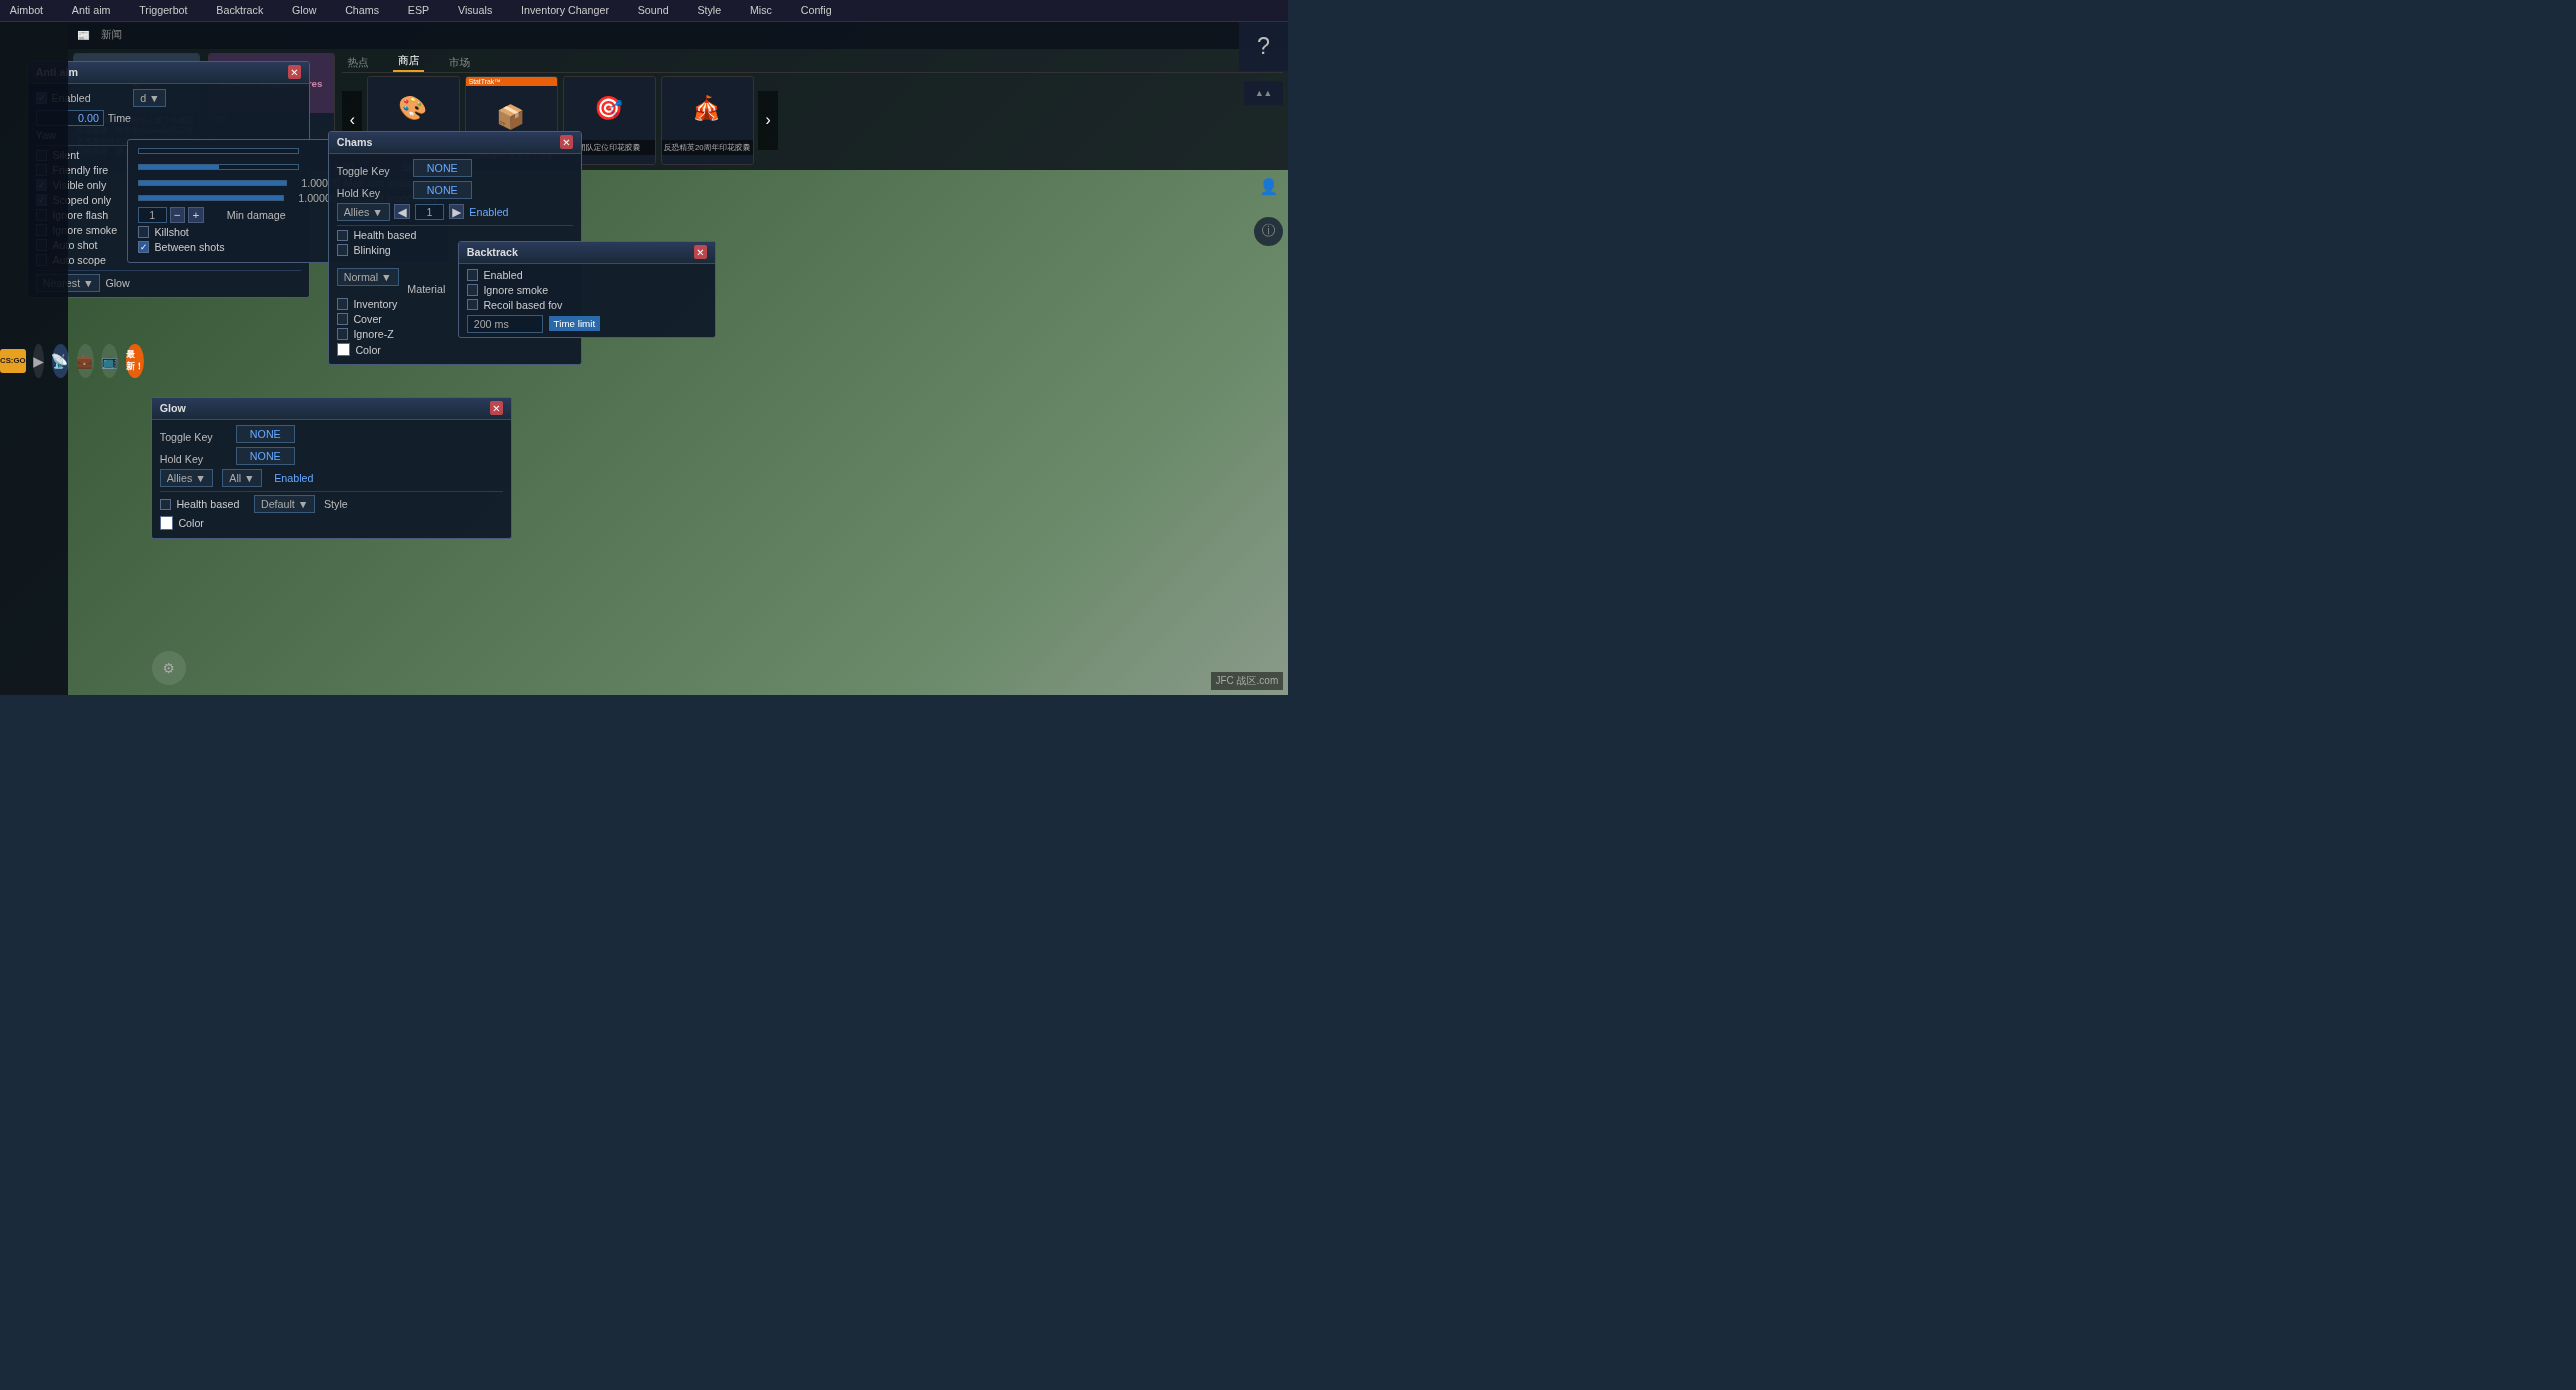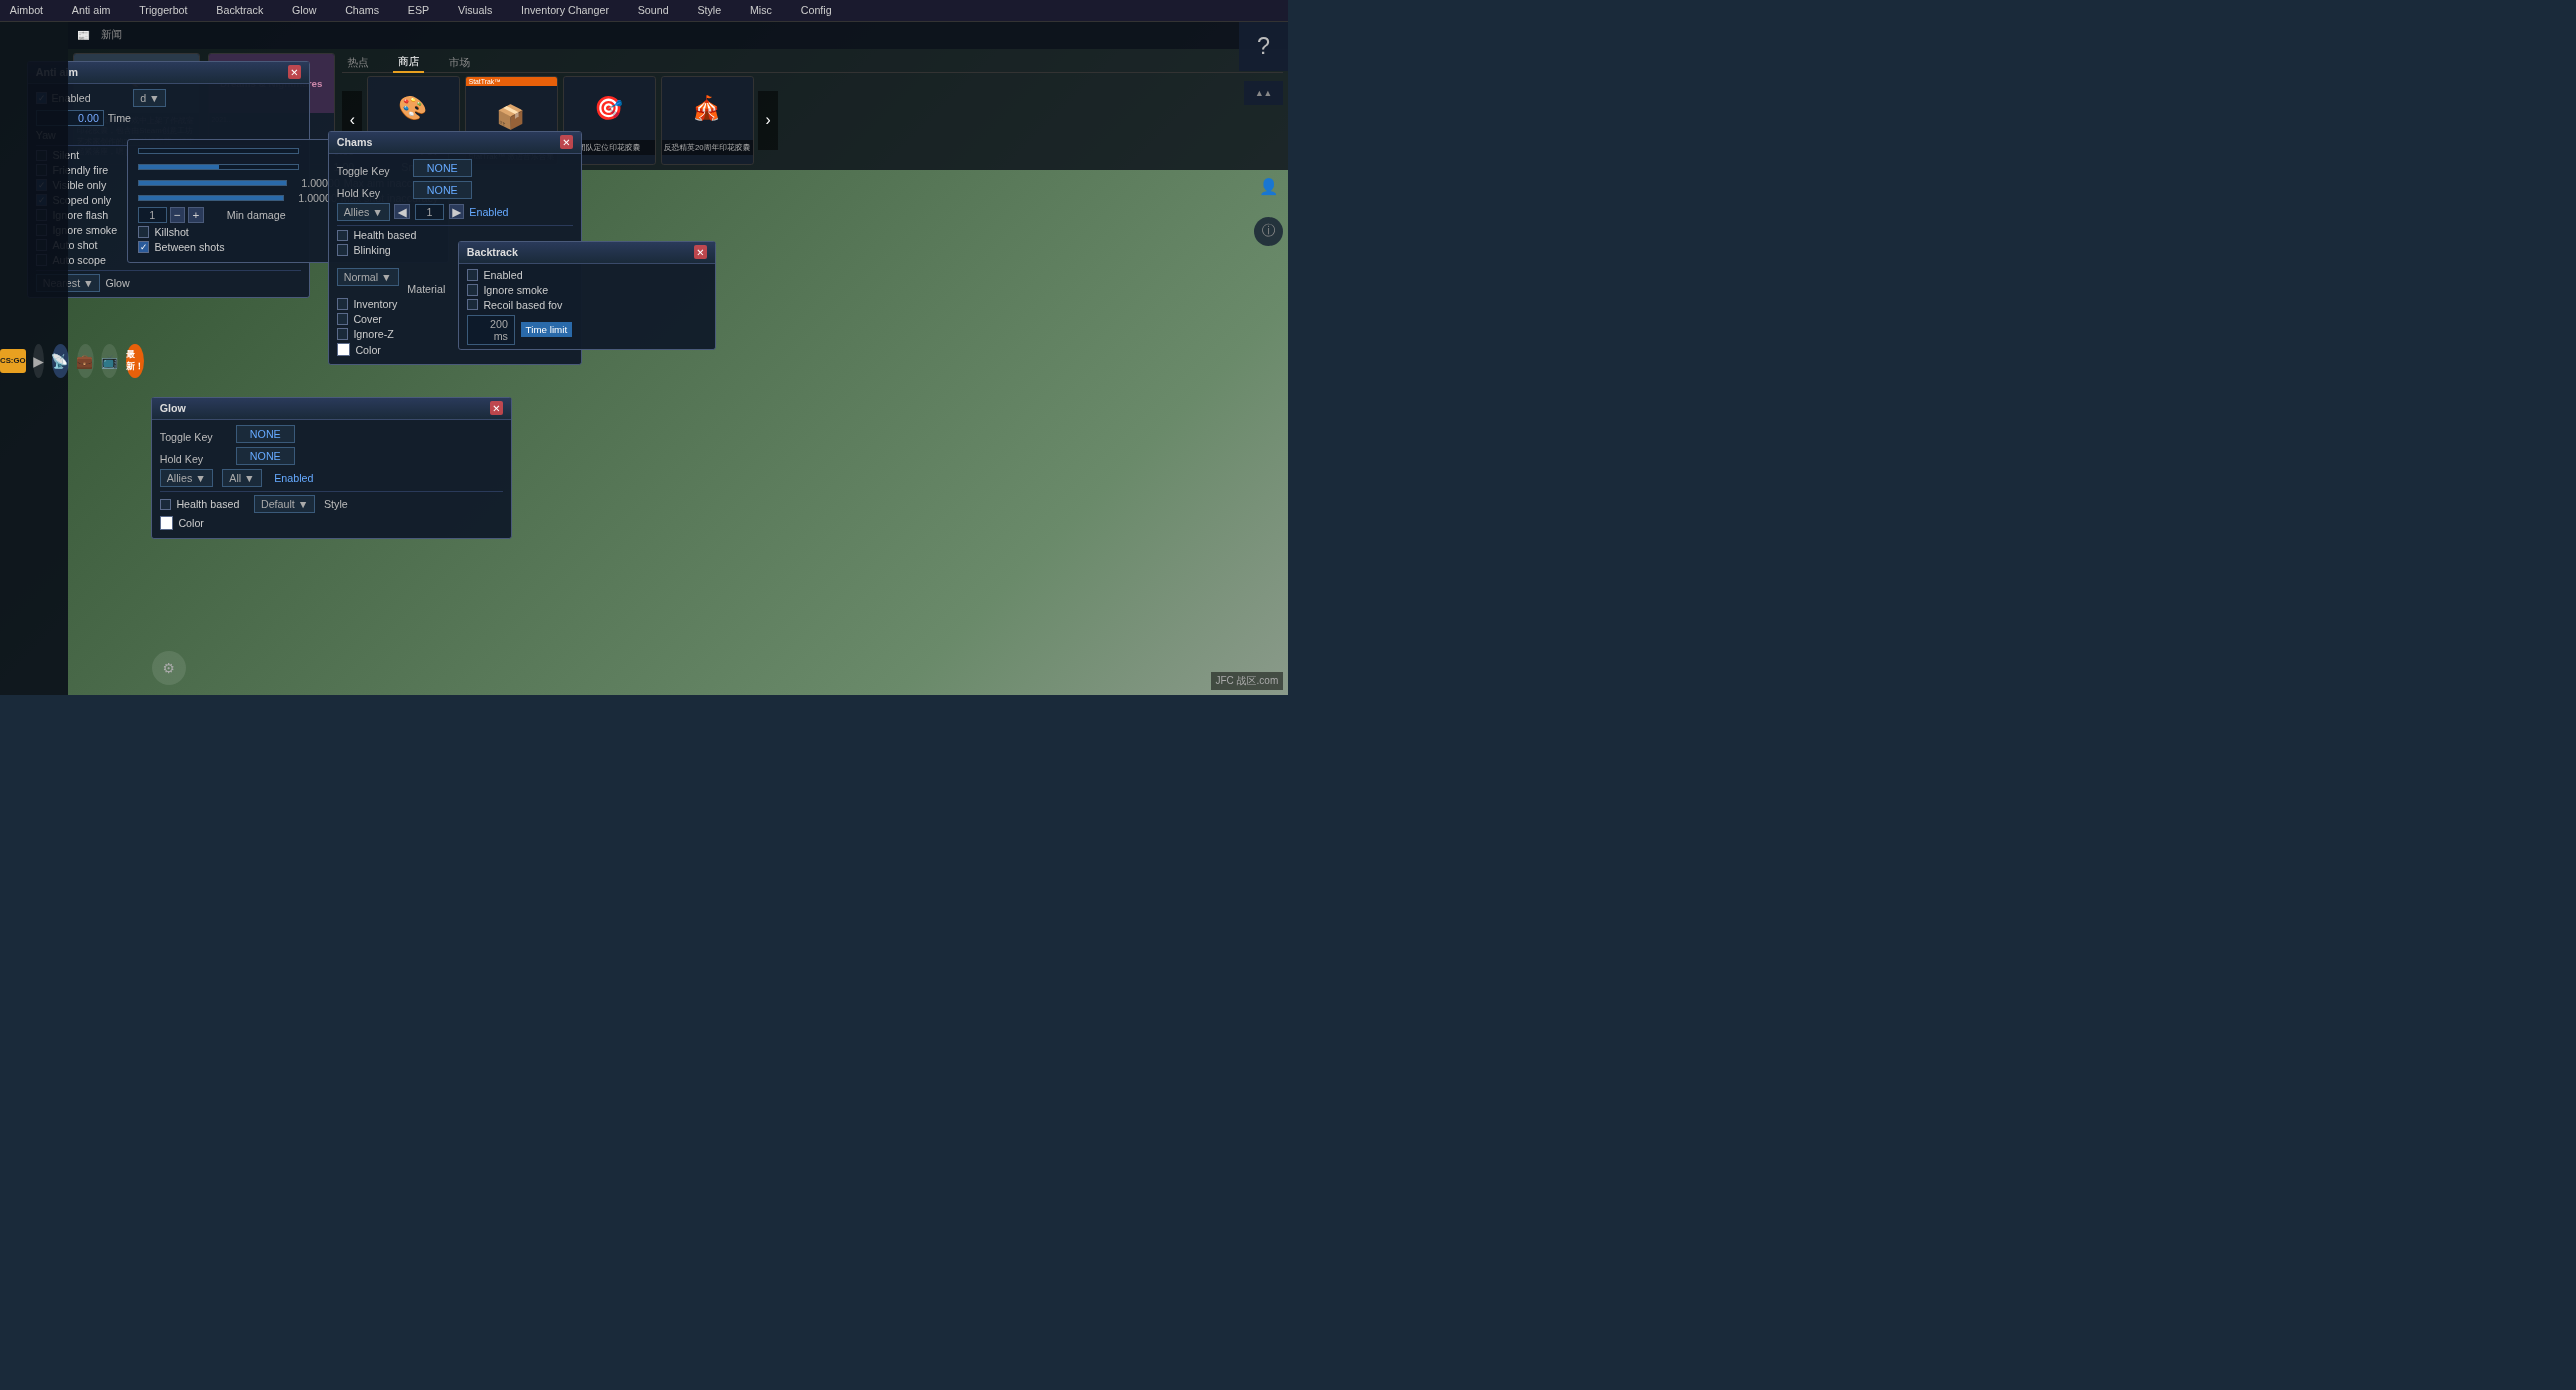"热点" div.csgo-tabs { align-items: none -> flex-end }
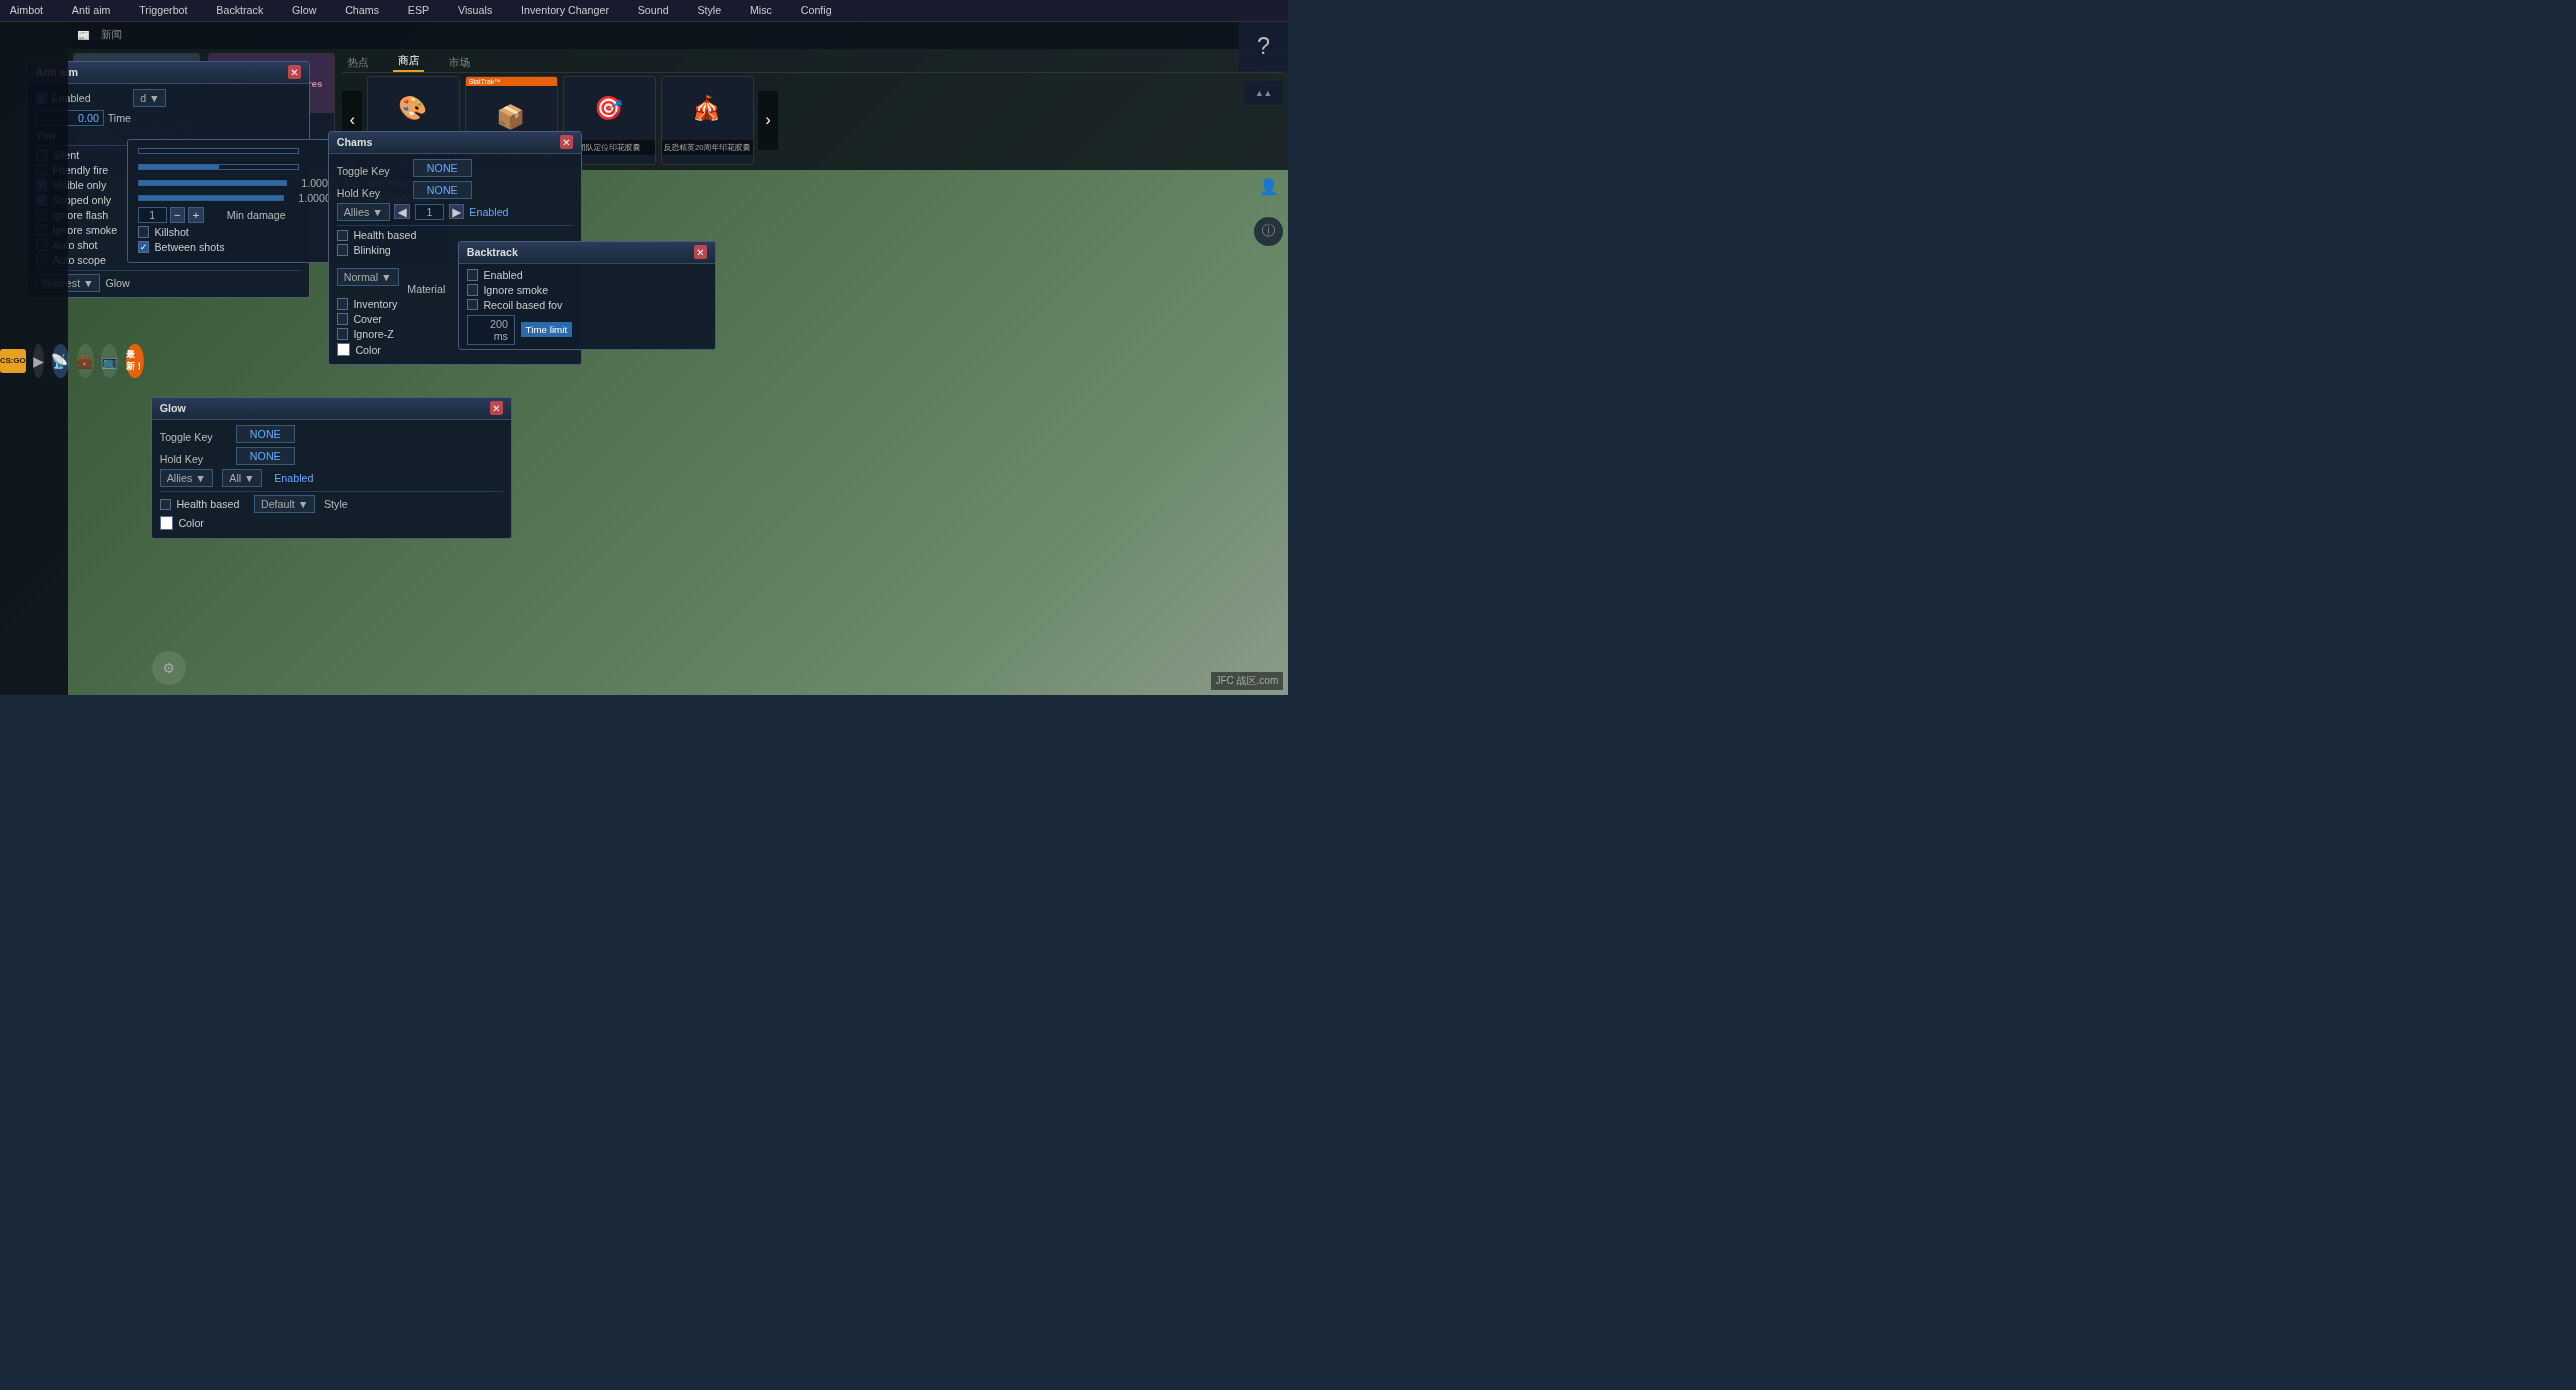"200 ms" .ms-input { text-align: right -> left; width: 48px -> 76px }
